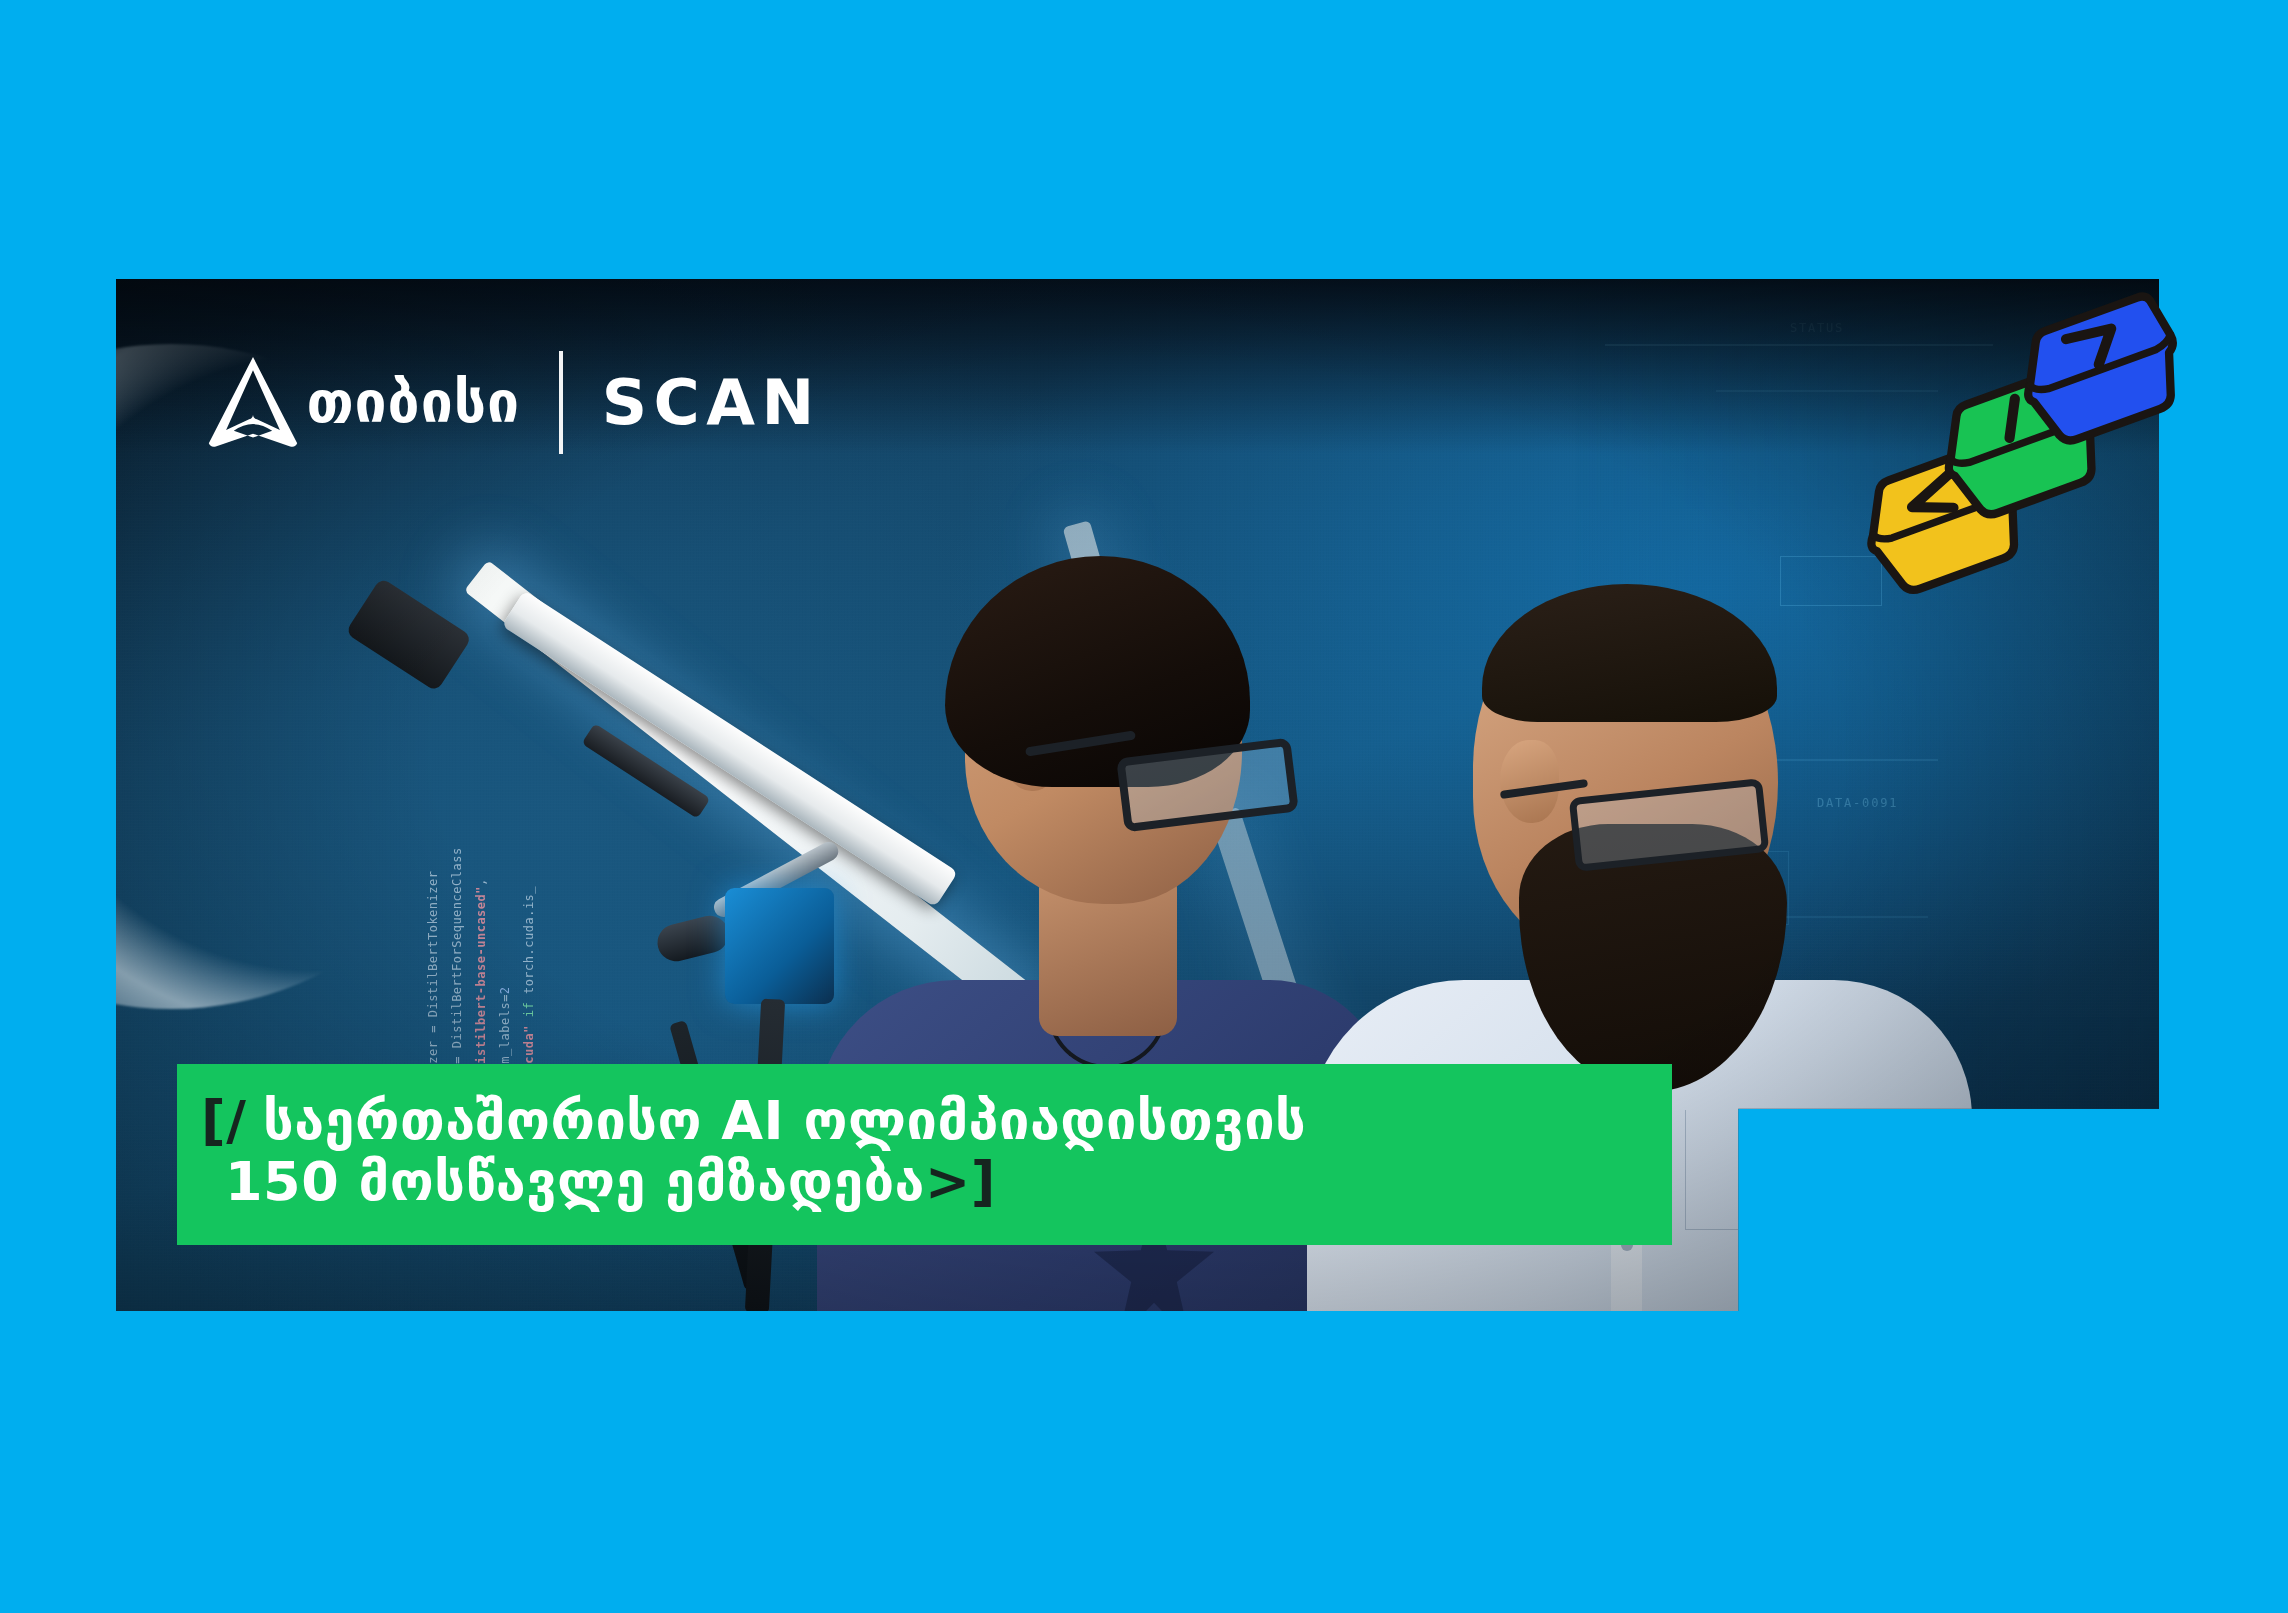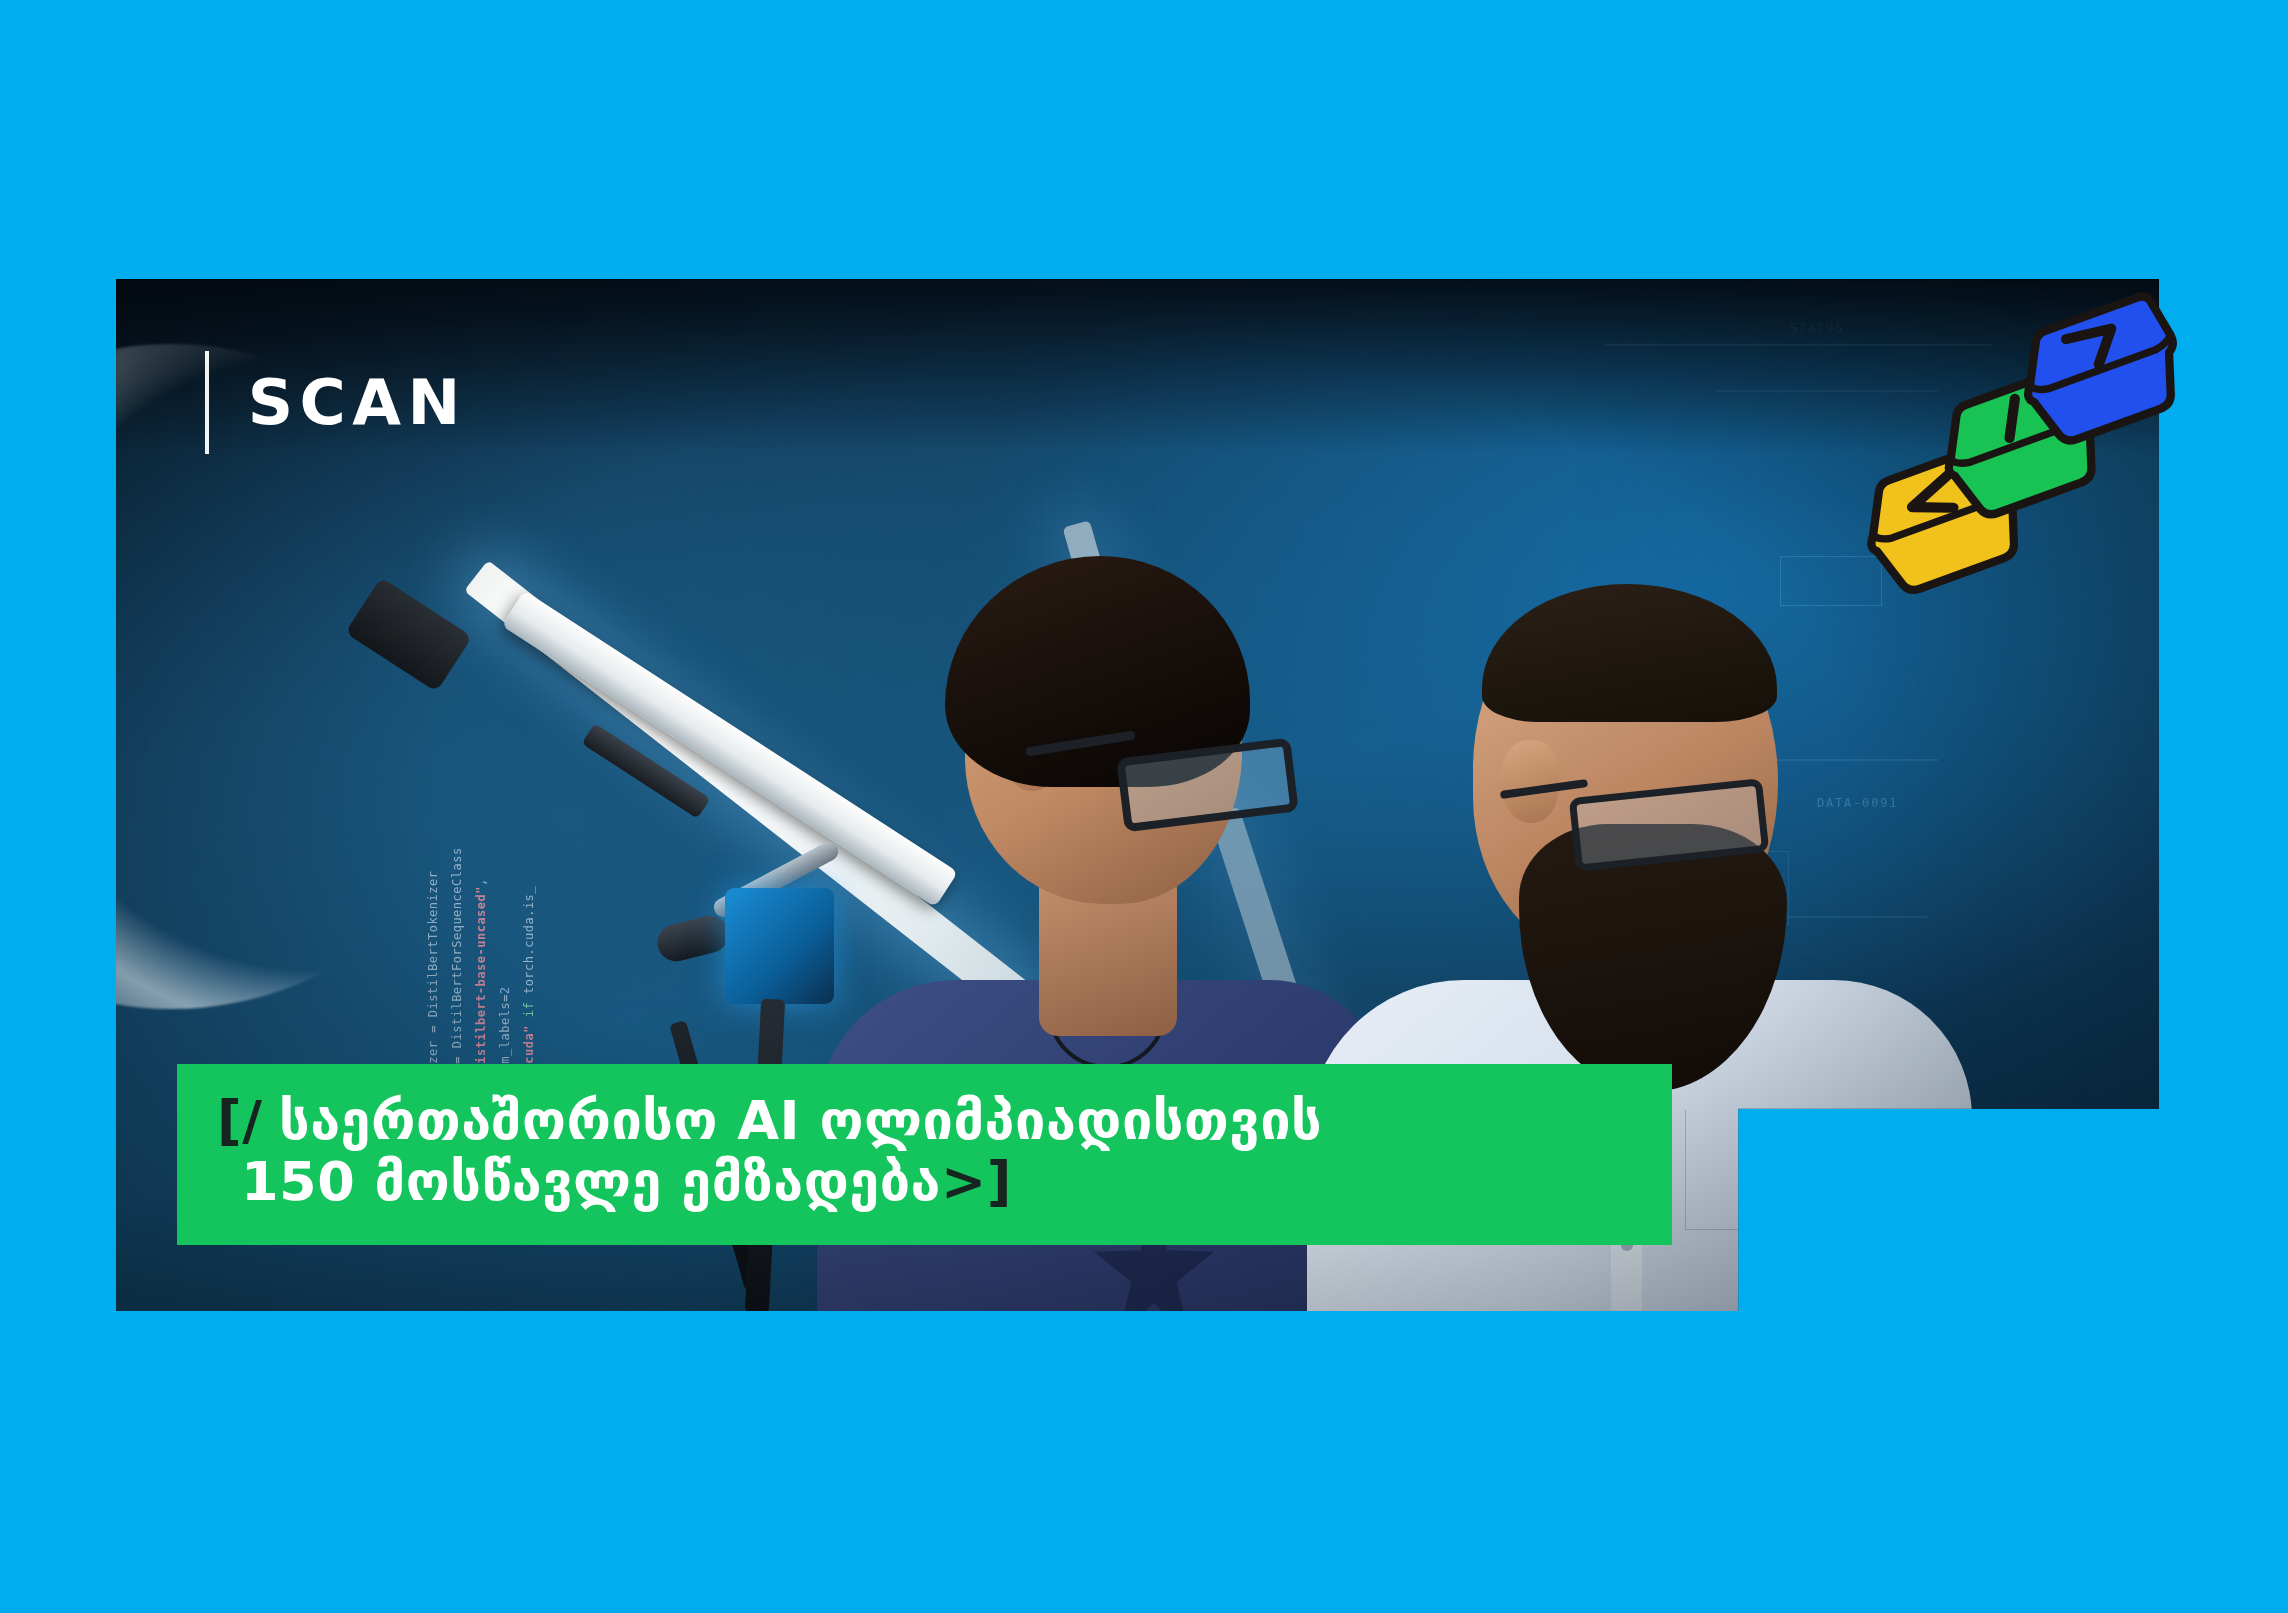"თიბისი" div { html: none -> <div> <span> <svg> <path></path> </svg> </span> <span>თიბისი</span> </div> }
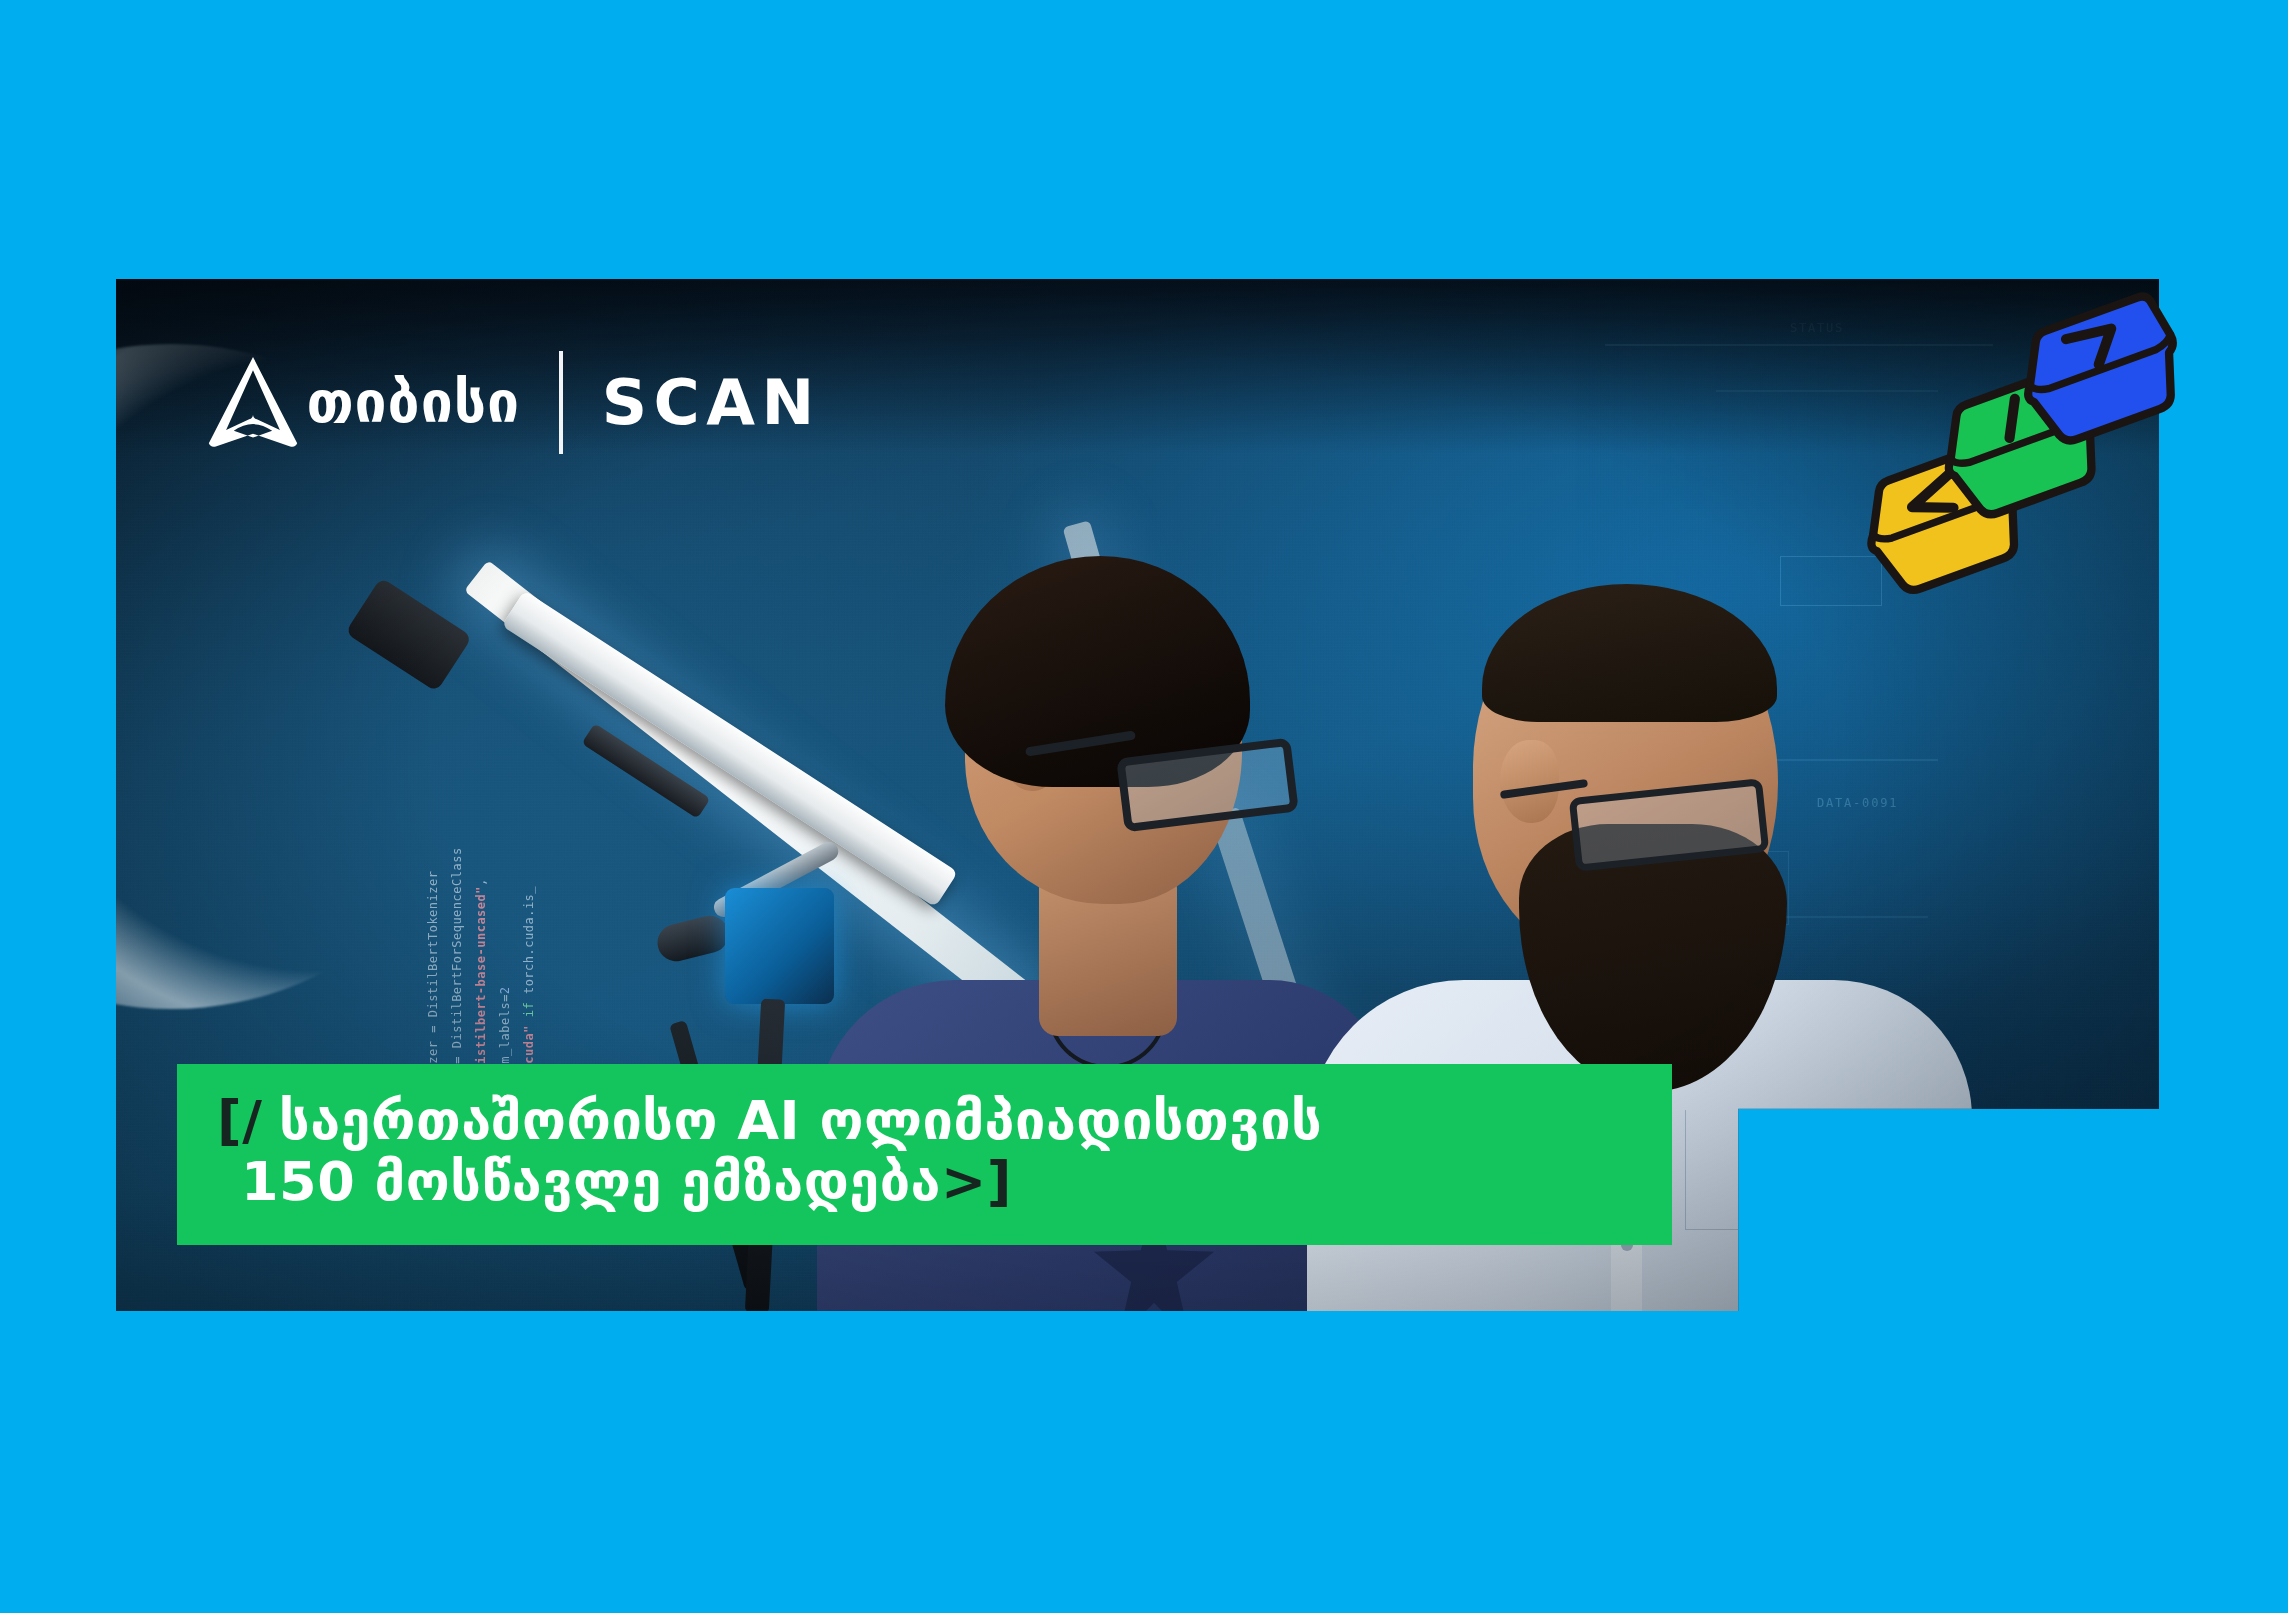"[/ საერთაშორისო AI ოლიმპიადისთვის" .banner-inner { padding-left: 40px -> 24px }
